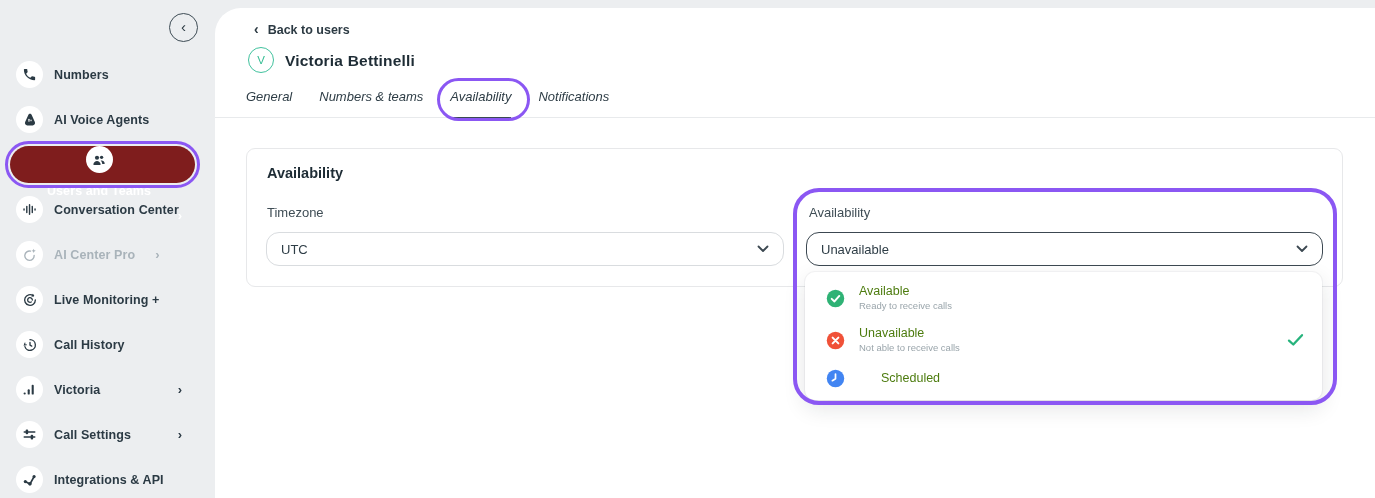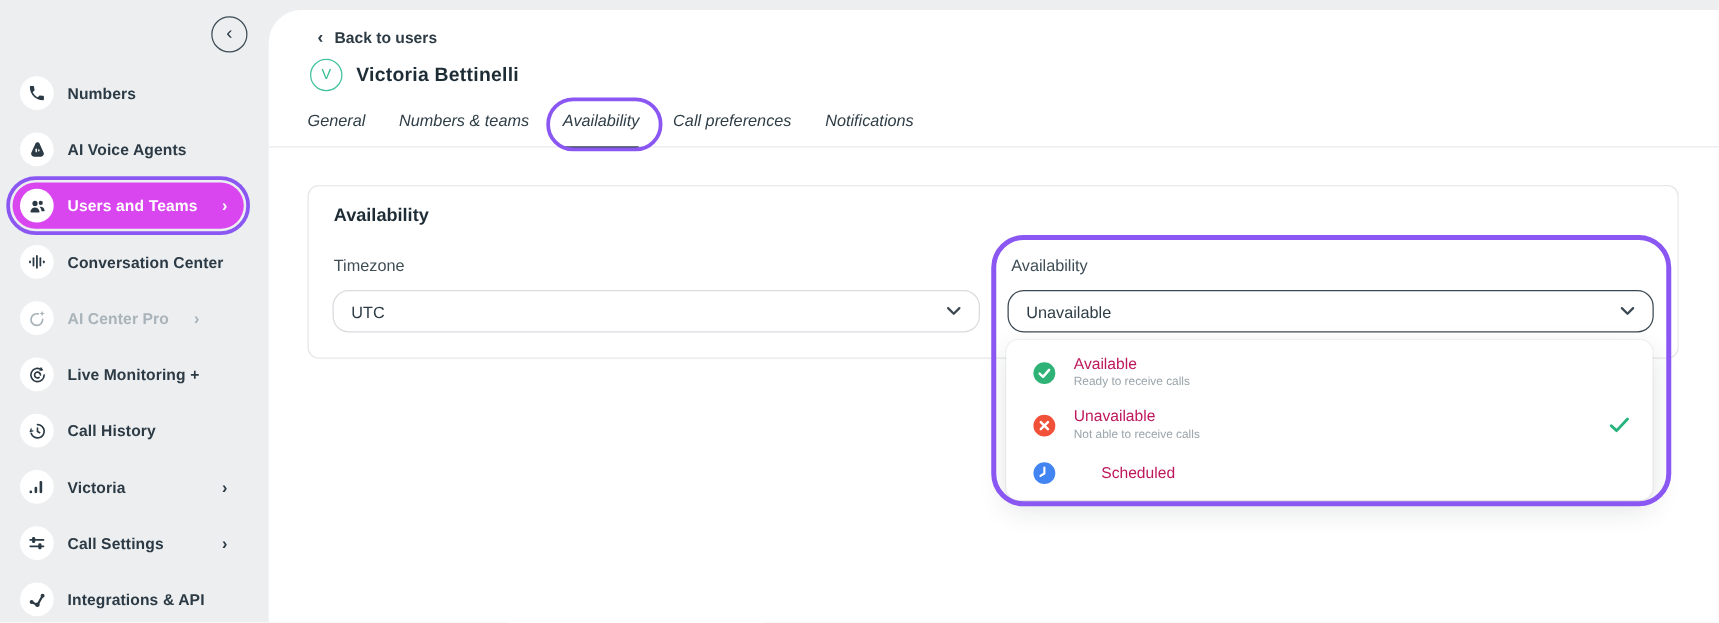"Call preferences" div.tab { html: <div>Call preferences</div> -> none }
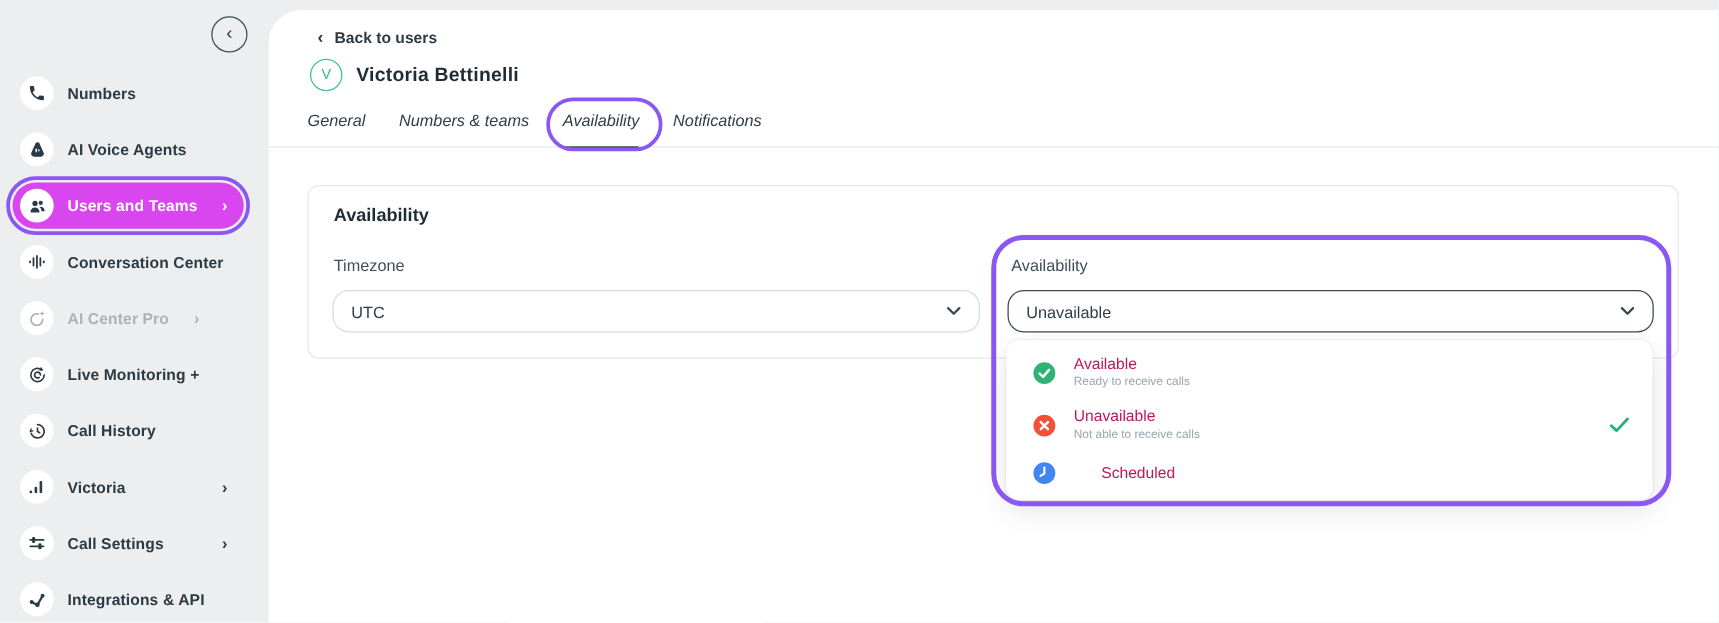"Users and Teams" .nav-pill.selected { background: #d946ef -> #7f1d1d; flex-direction: none -> column }
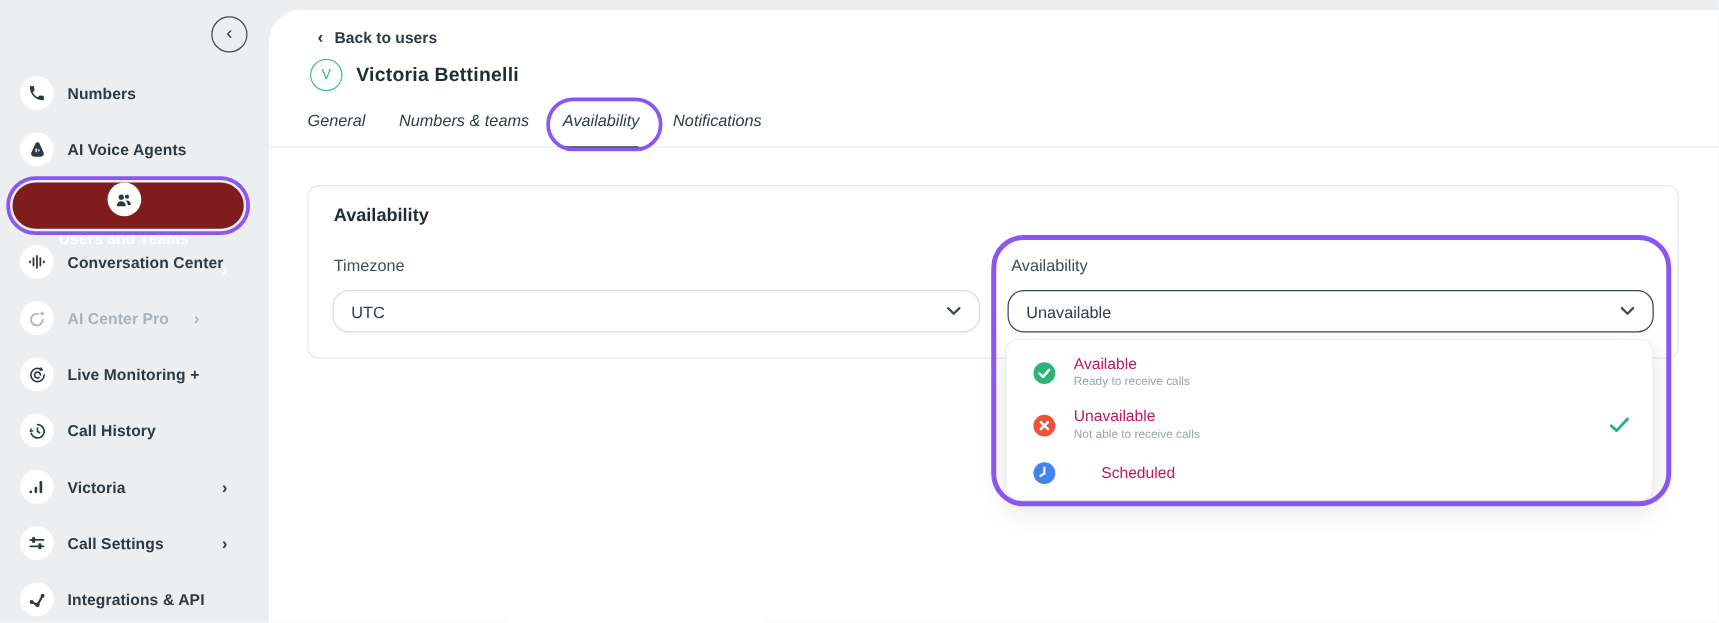"Available" .option-title { color: #be185d -> #4d7c0f }
